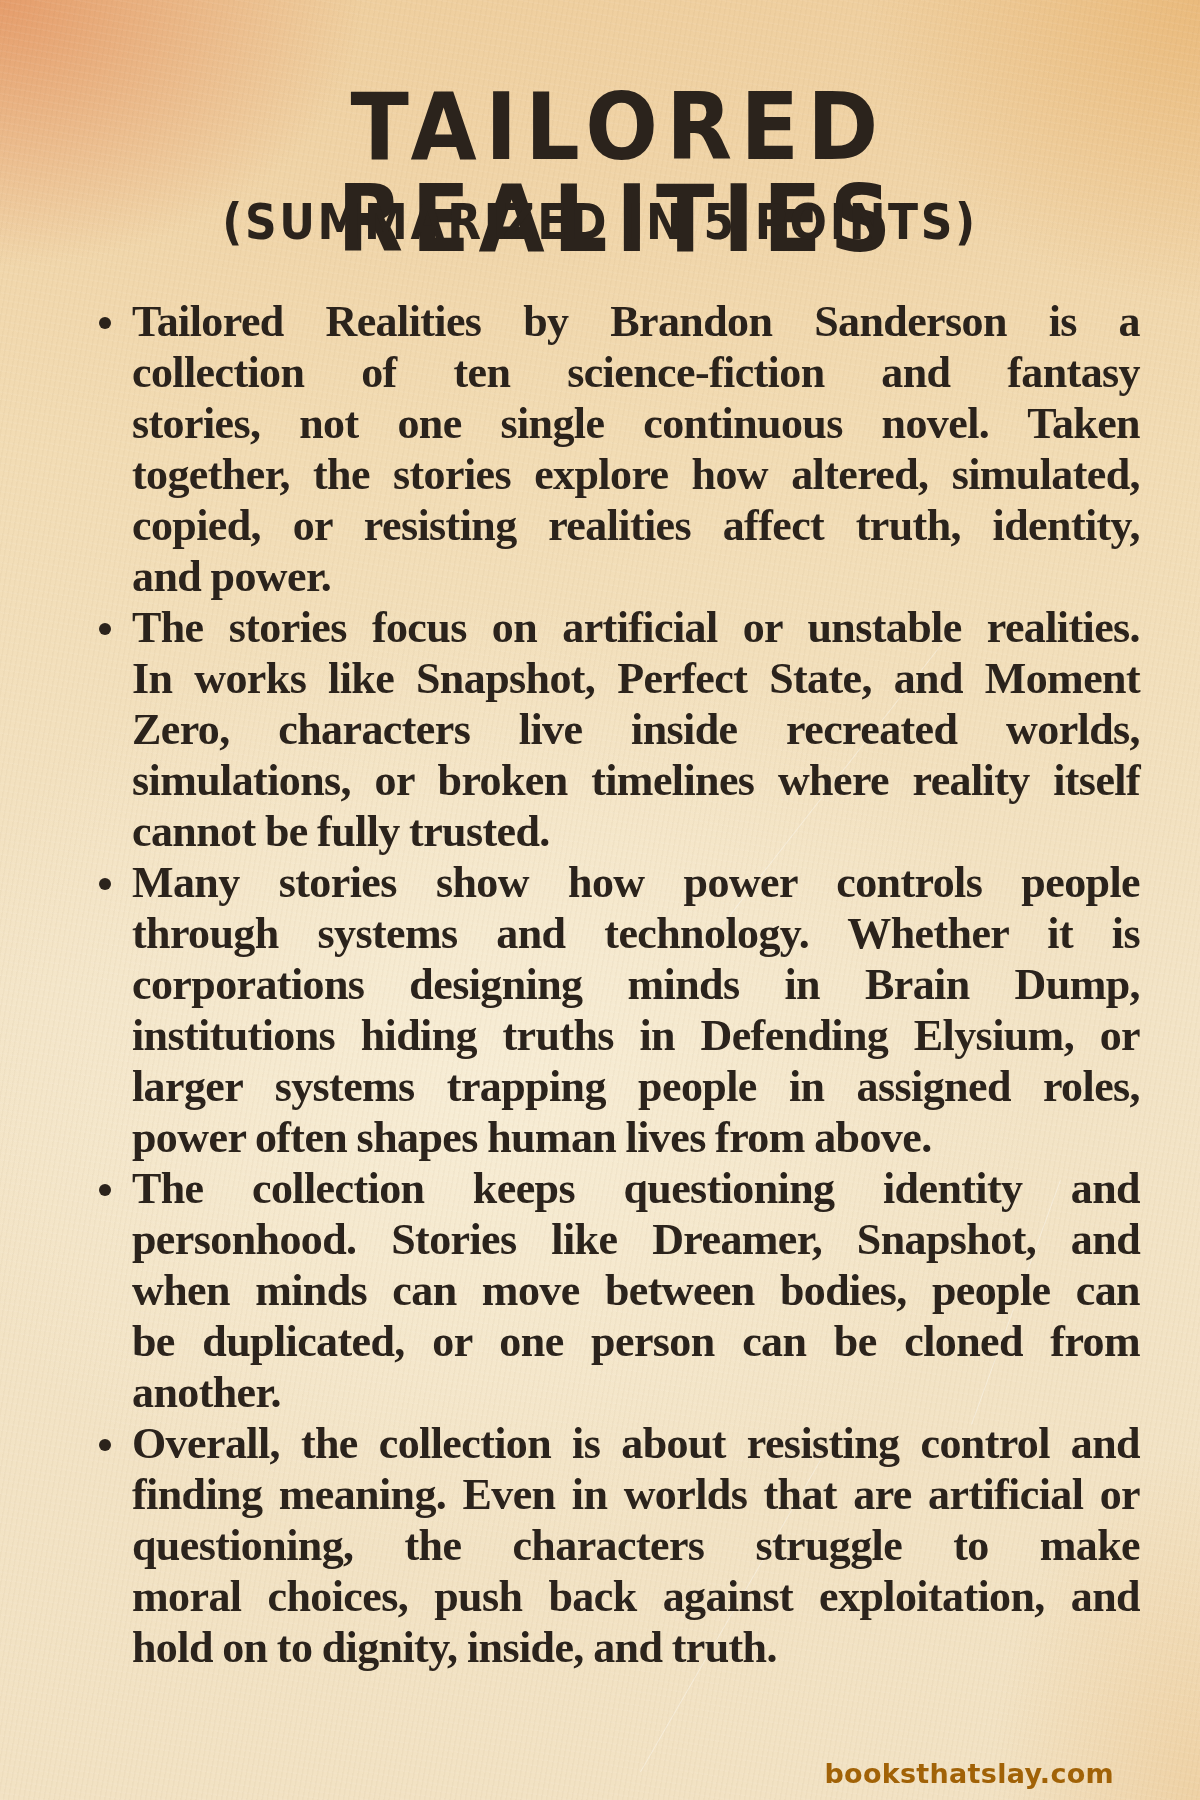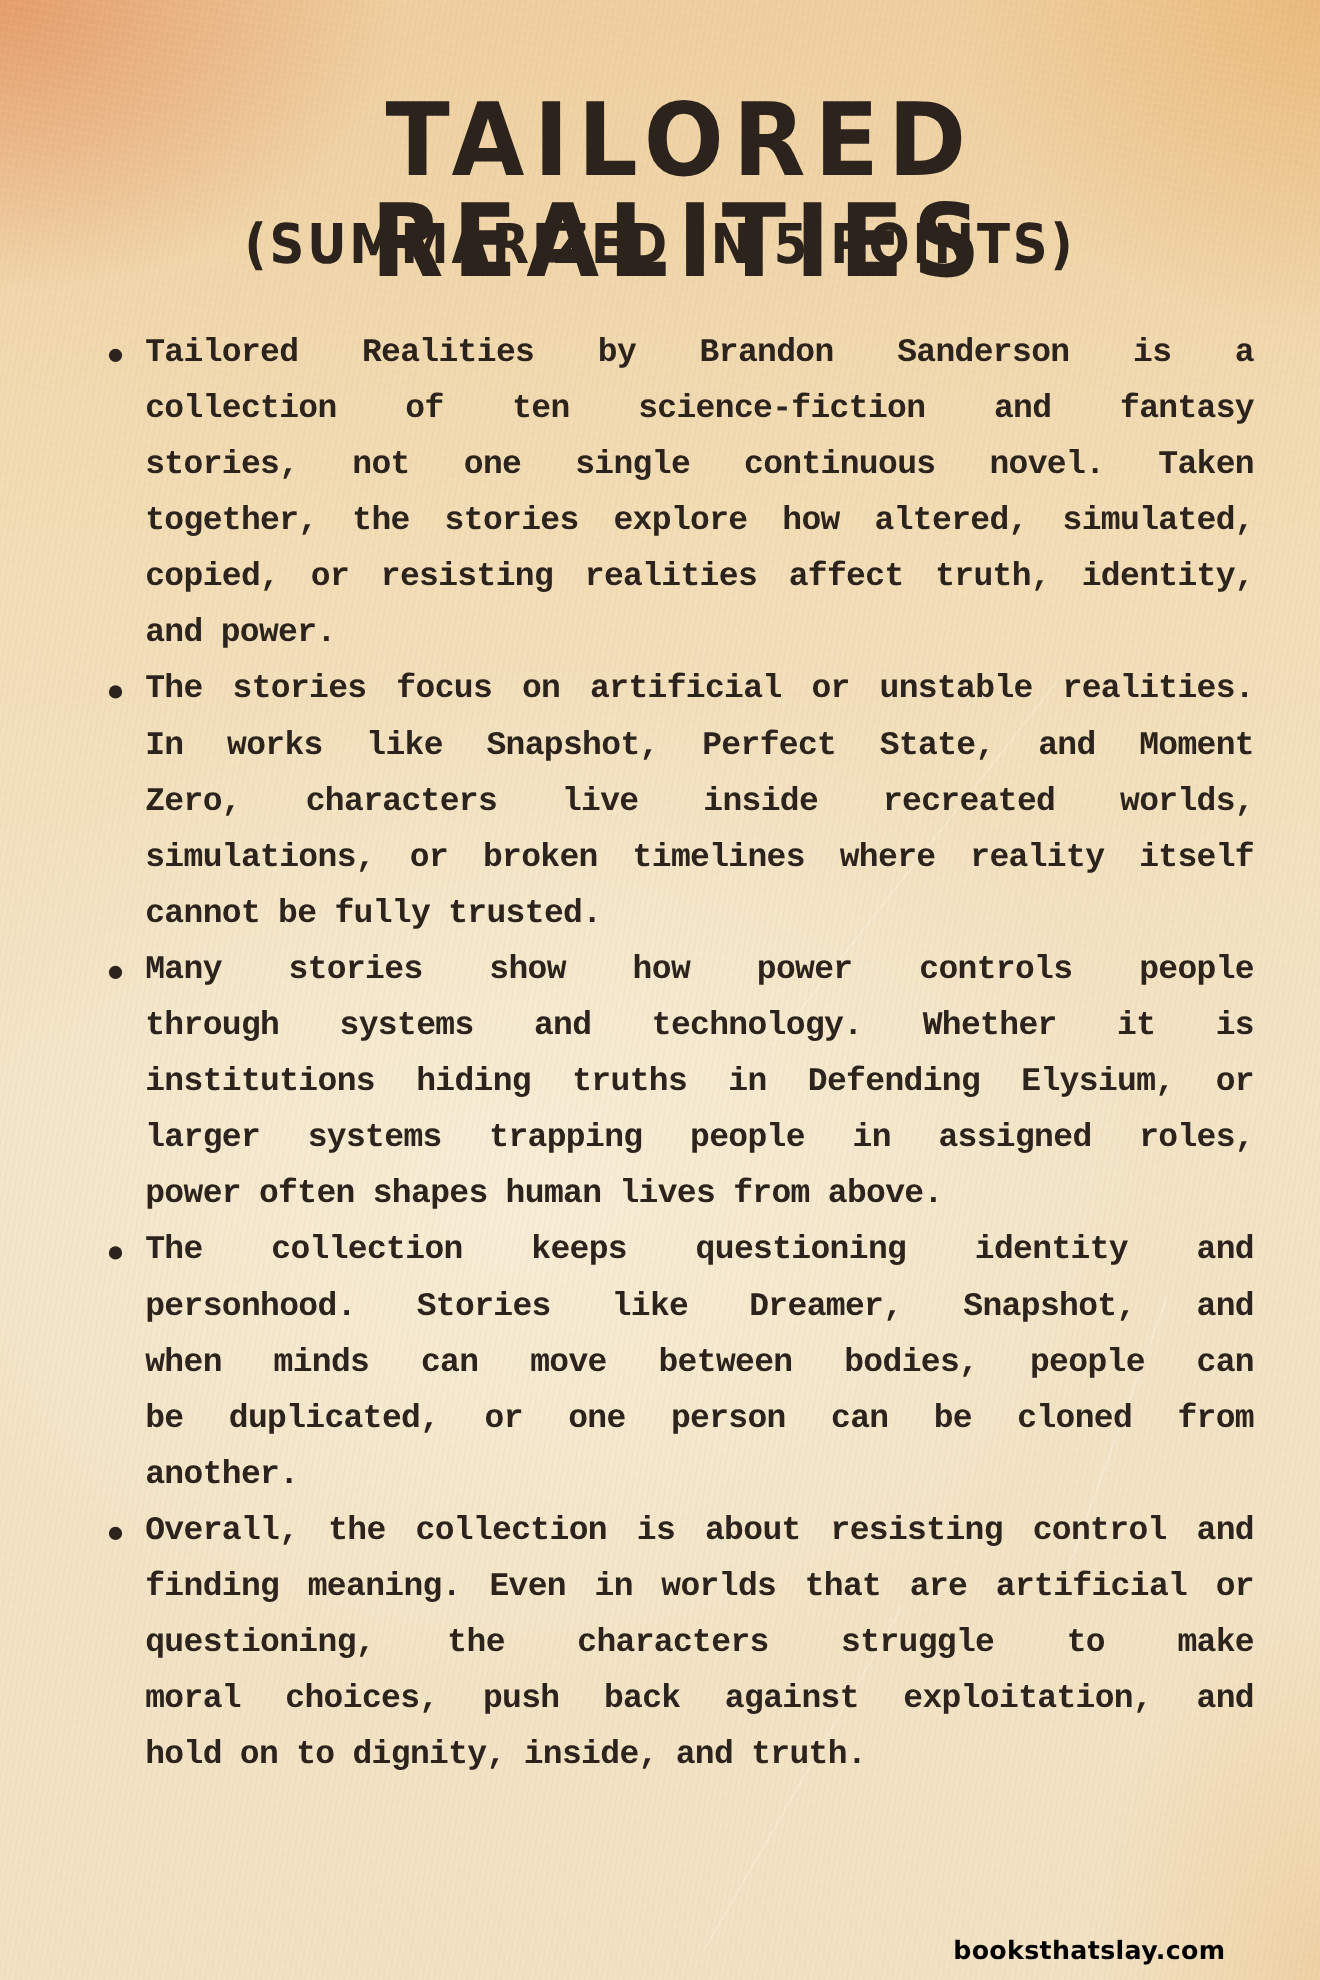"Tailored Realities by Brandon Sanderson" .line { font-family: Liberation Mono, monospace -> Liberation Serif, serif; font-size: 30px -> 44px }
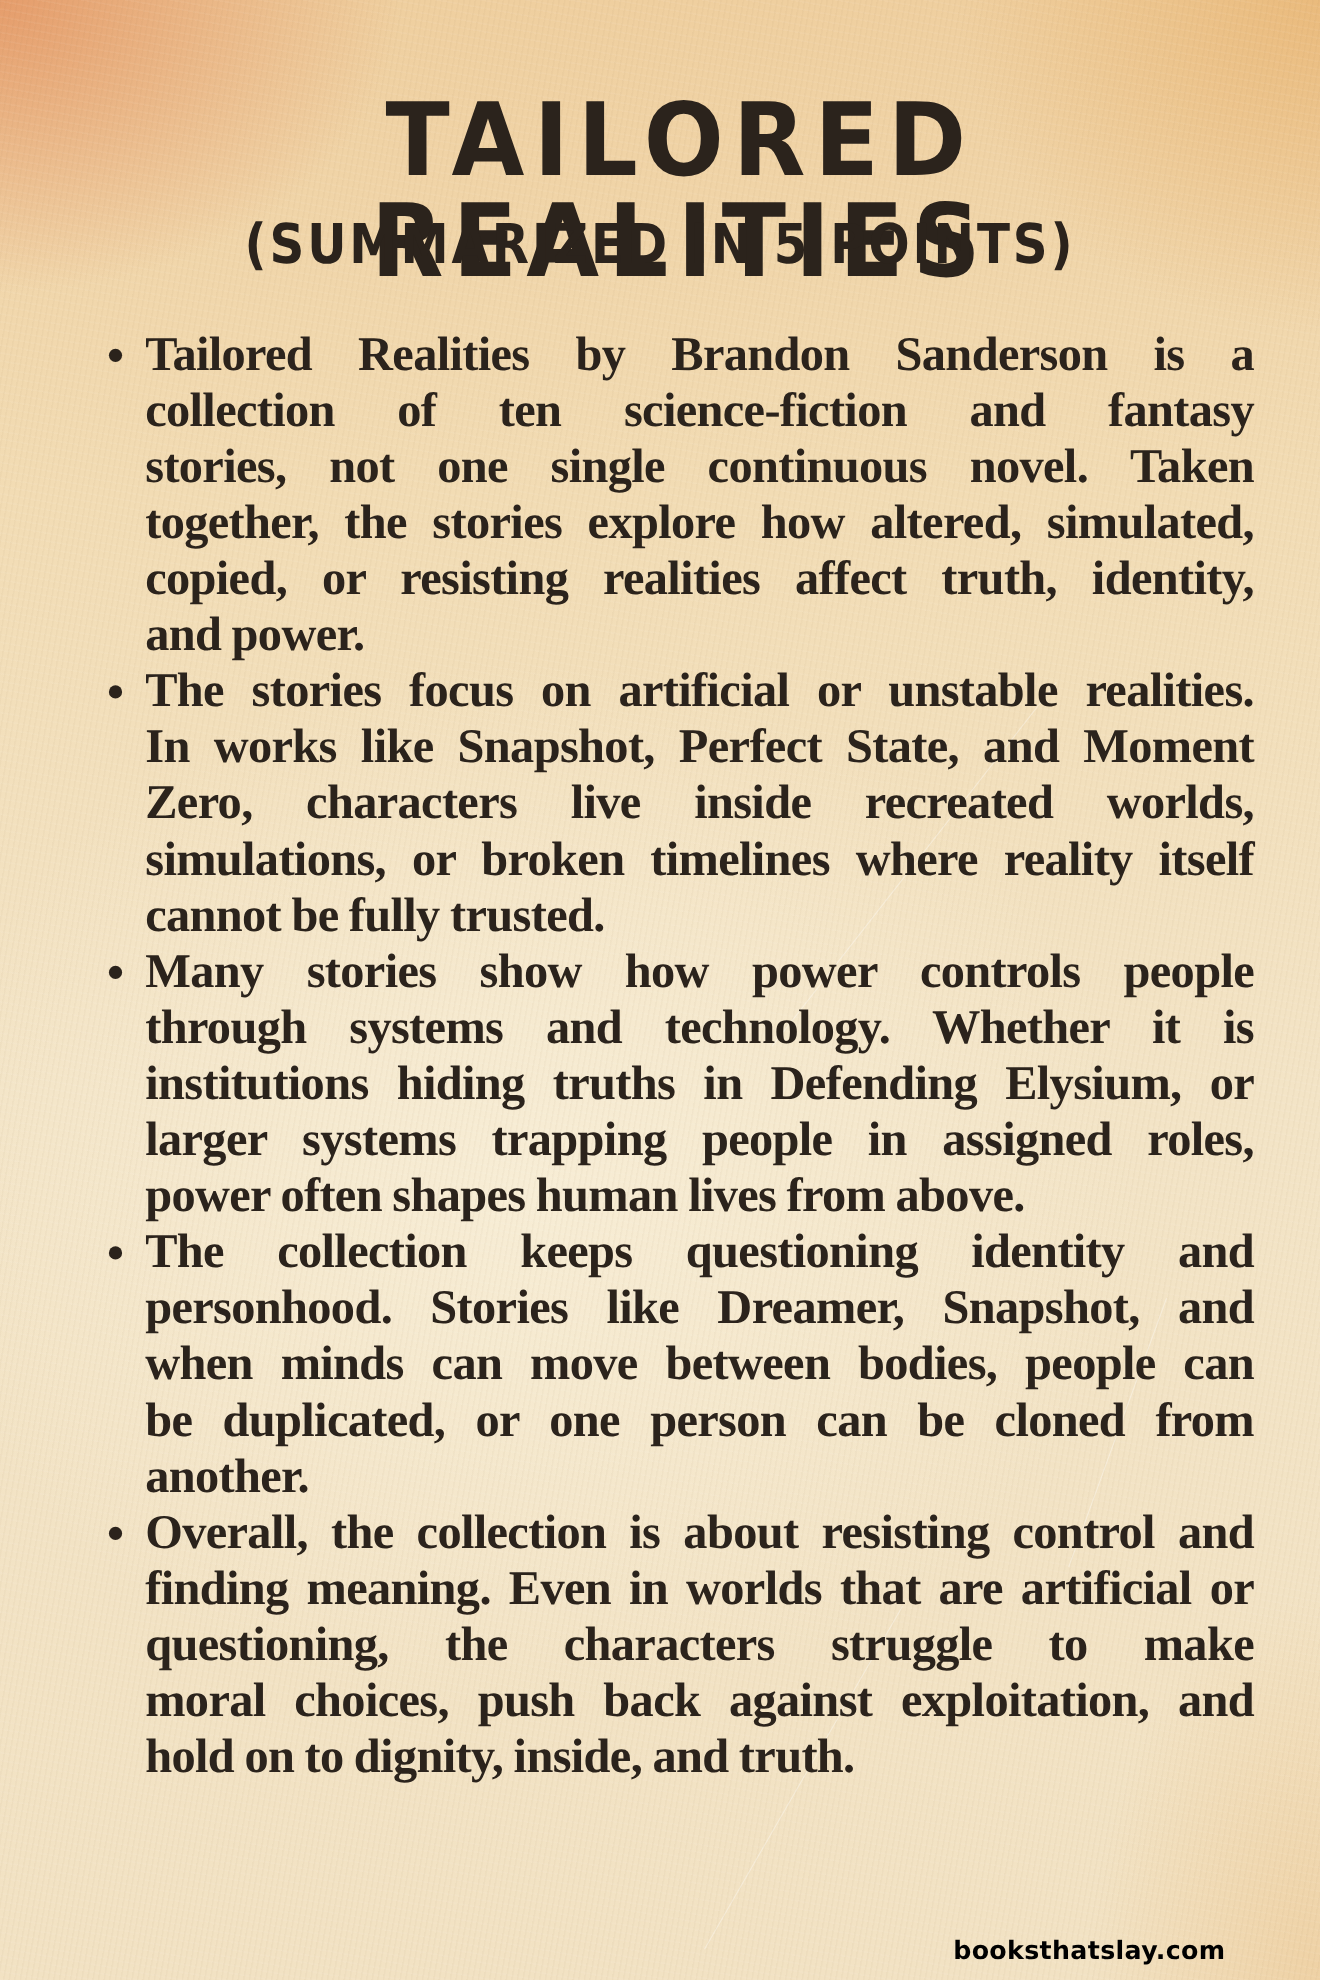"corporations designing minds in Brain" span.line { html: none -> <span>corporations designing minds in Brain Dump,</span> }
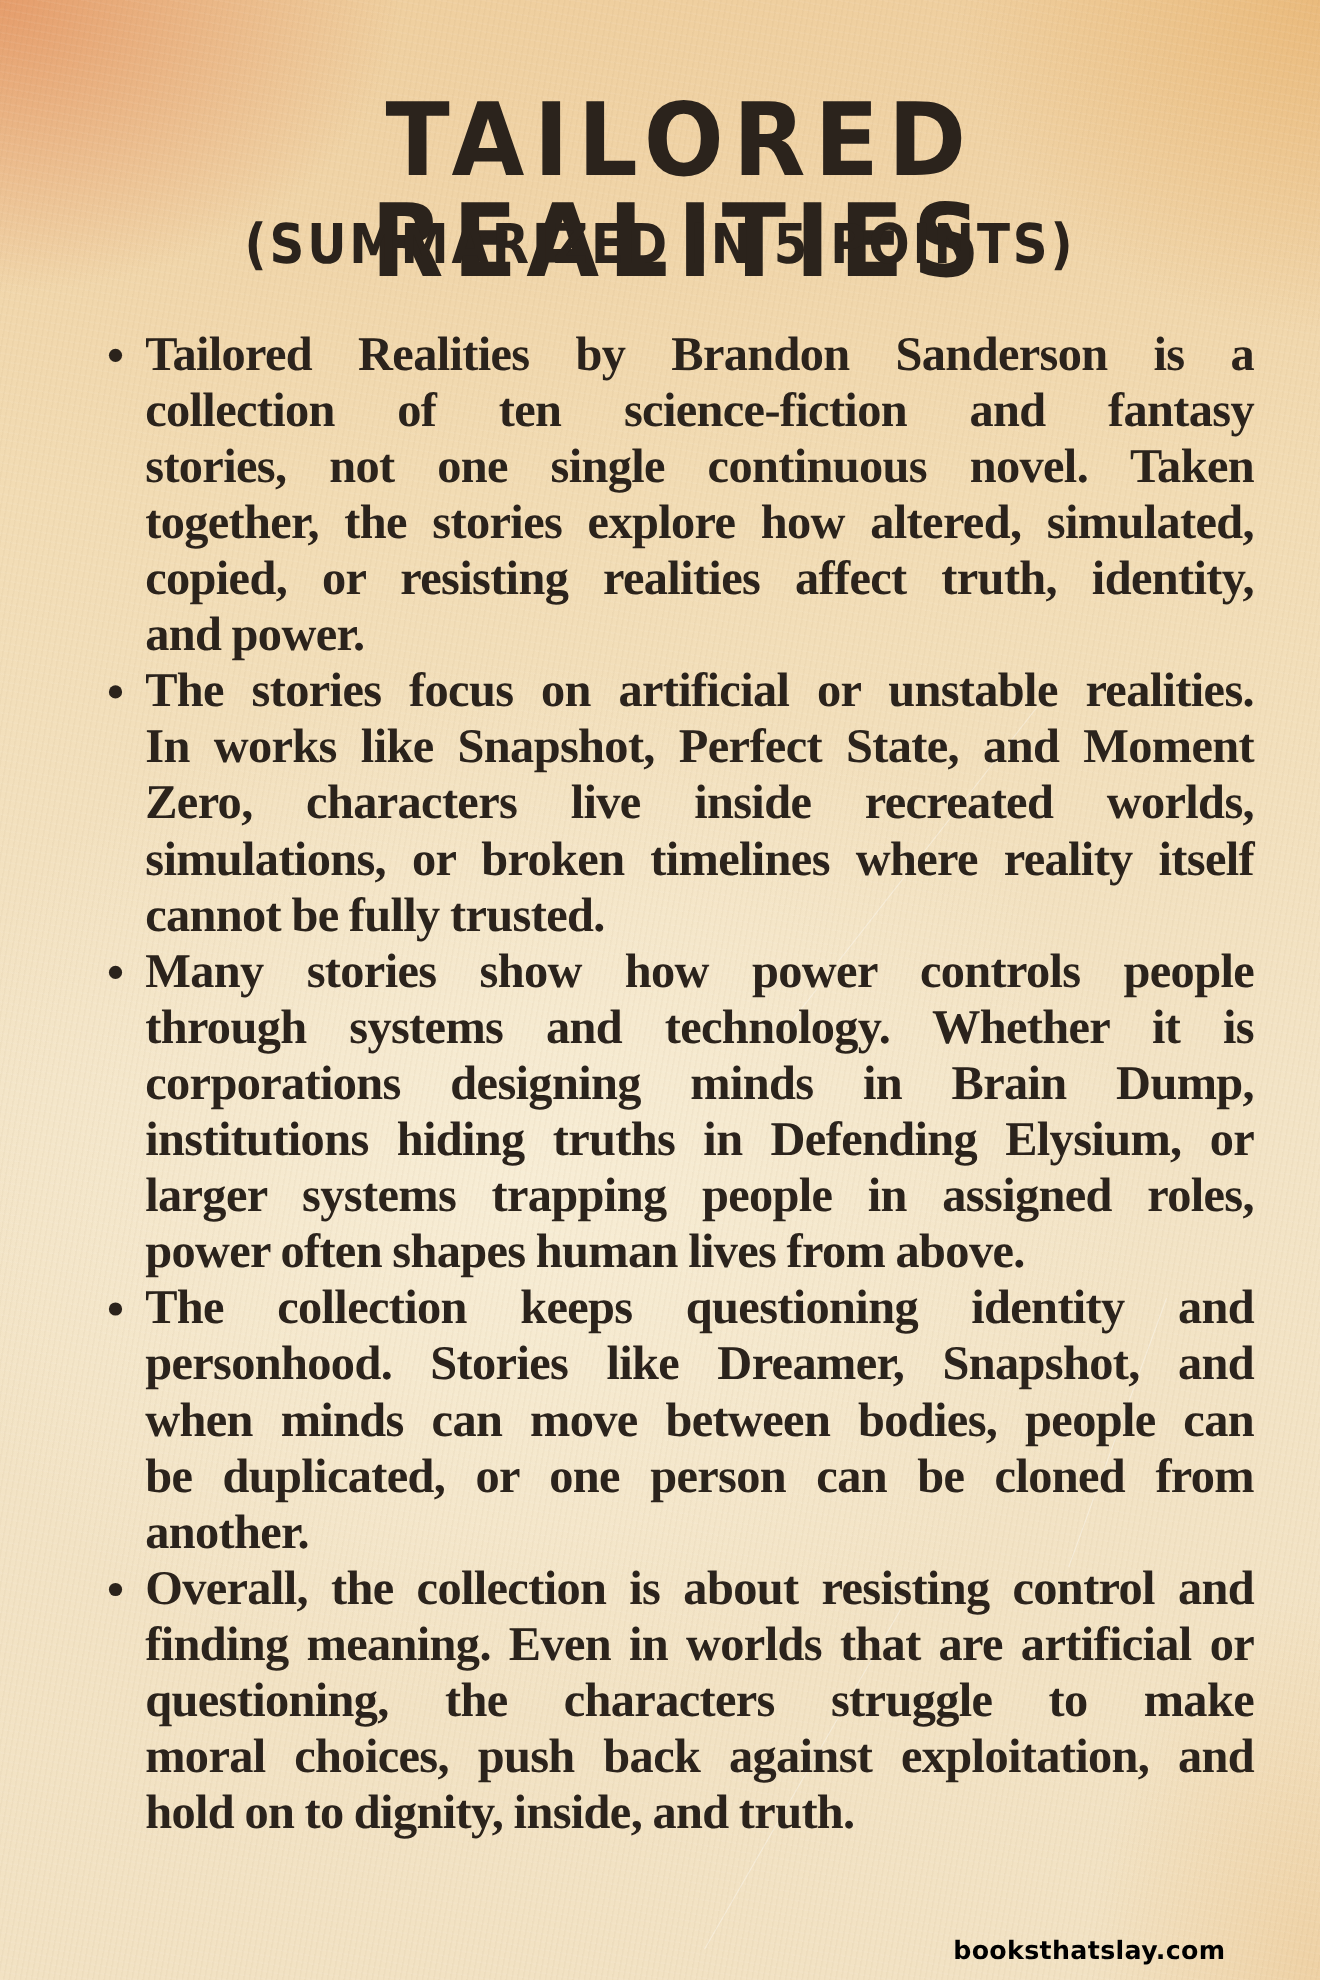"booksthatslay.com" .footer-url { color: #000000 -> #a16207; font-size: 23px -> 27px }
